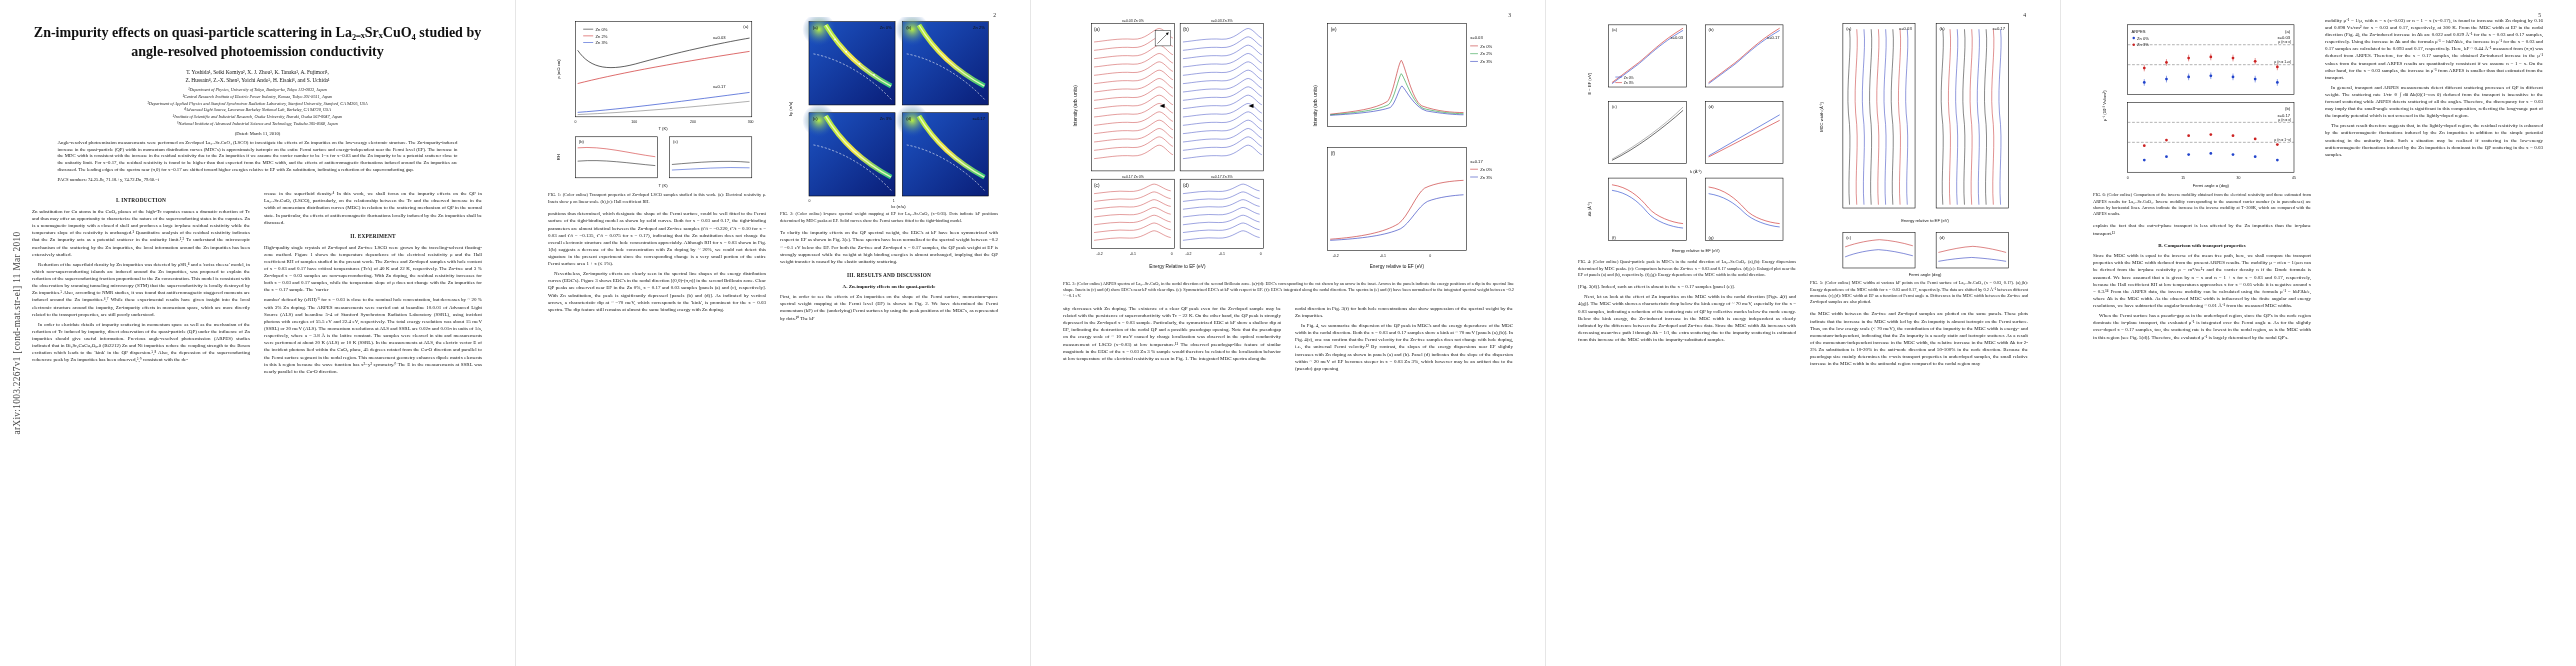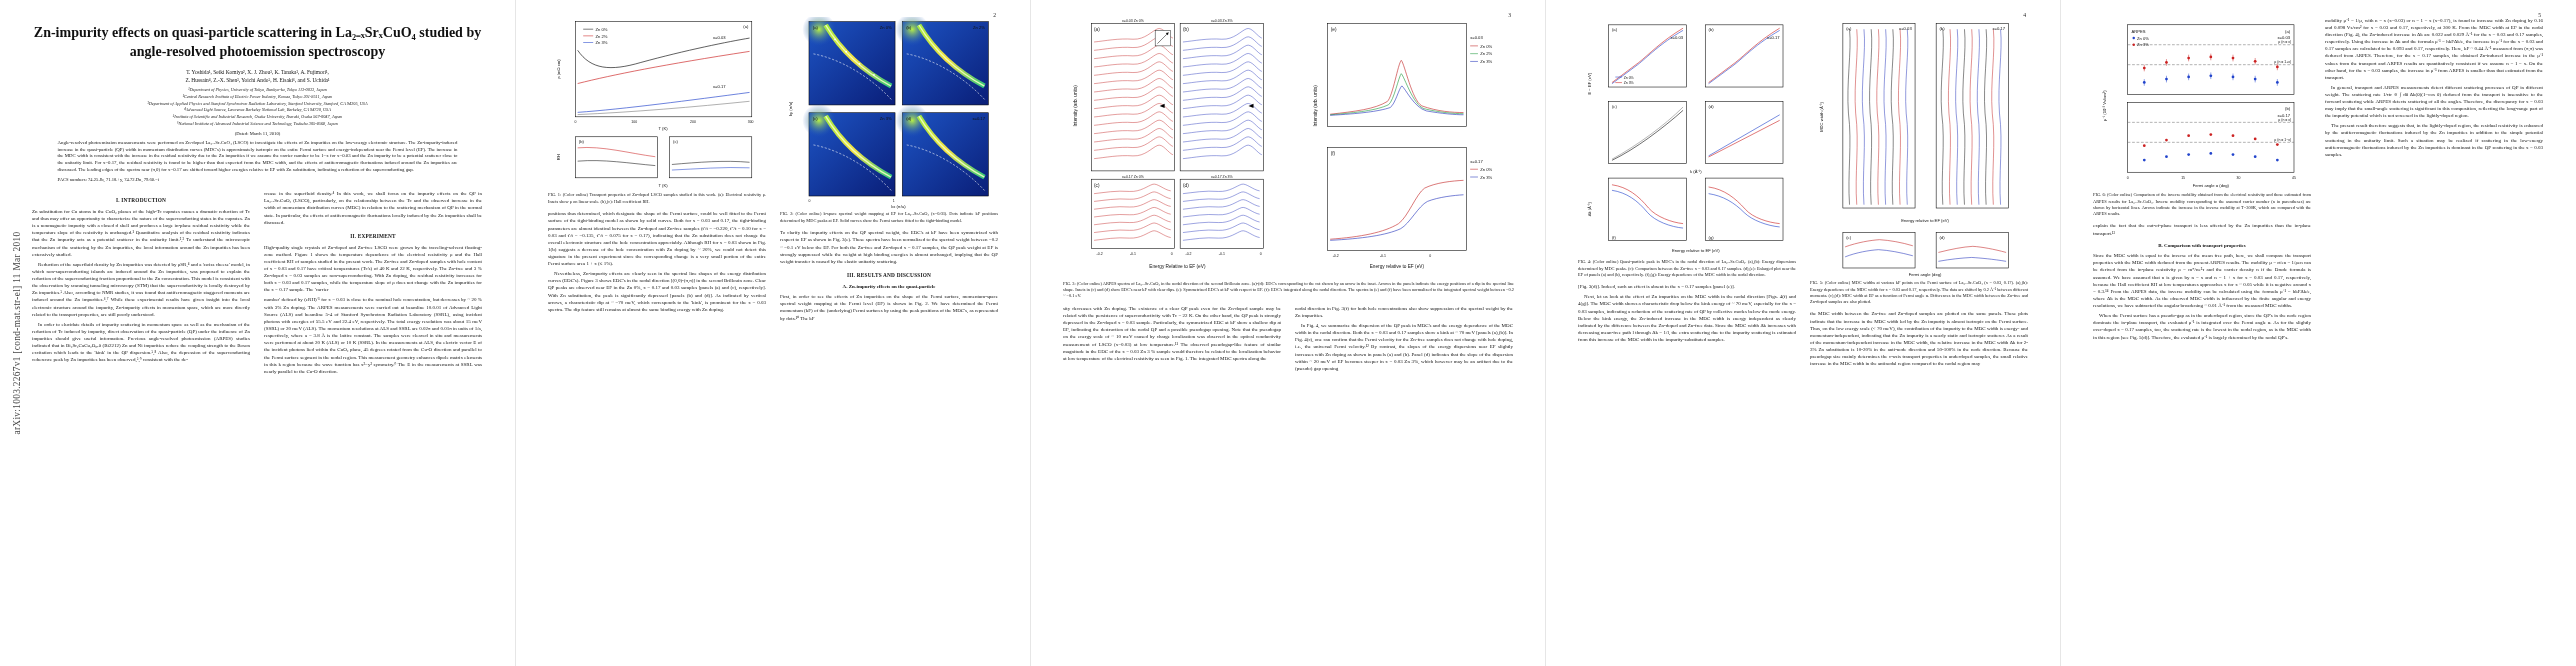"angle-resolved photoemission spectroscopy" span { text: spectroscopy -> conductivity }
